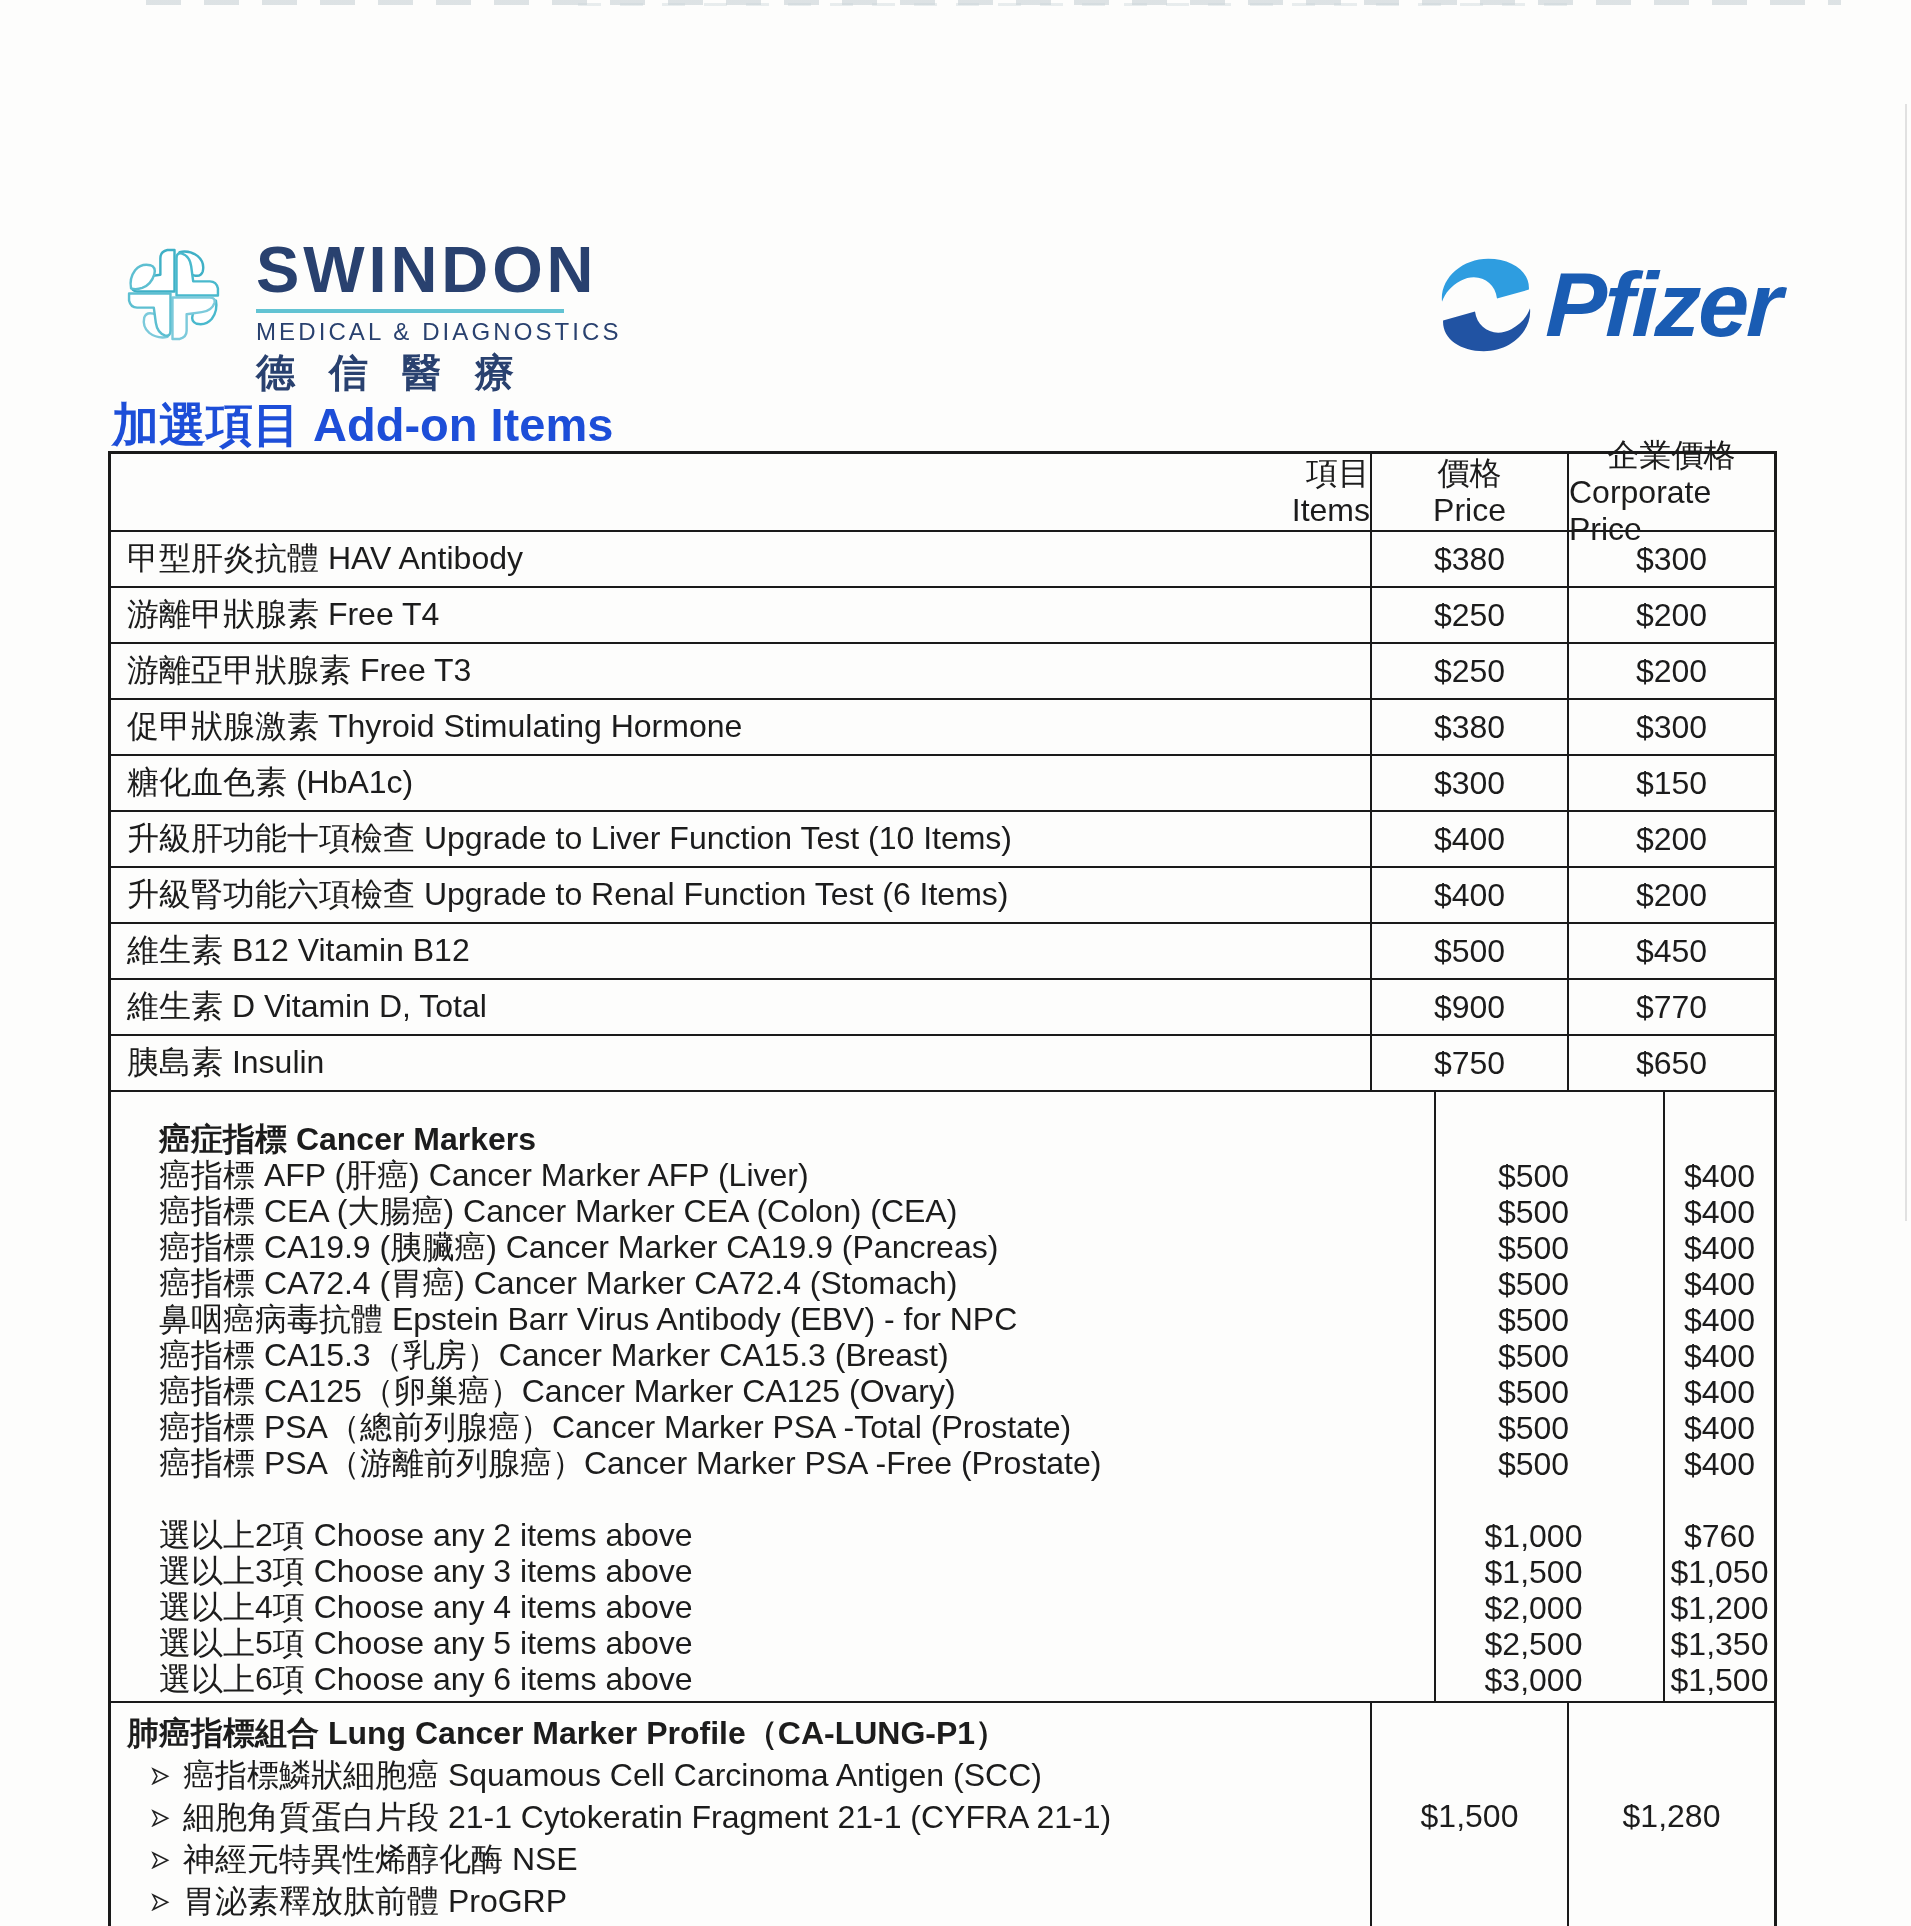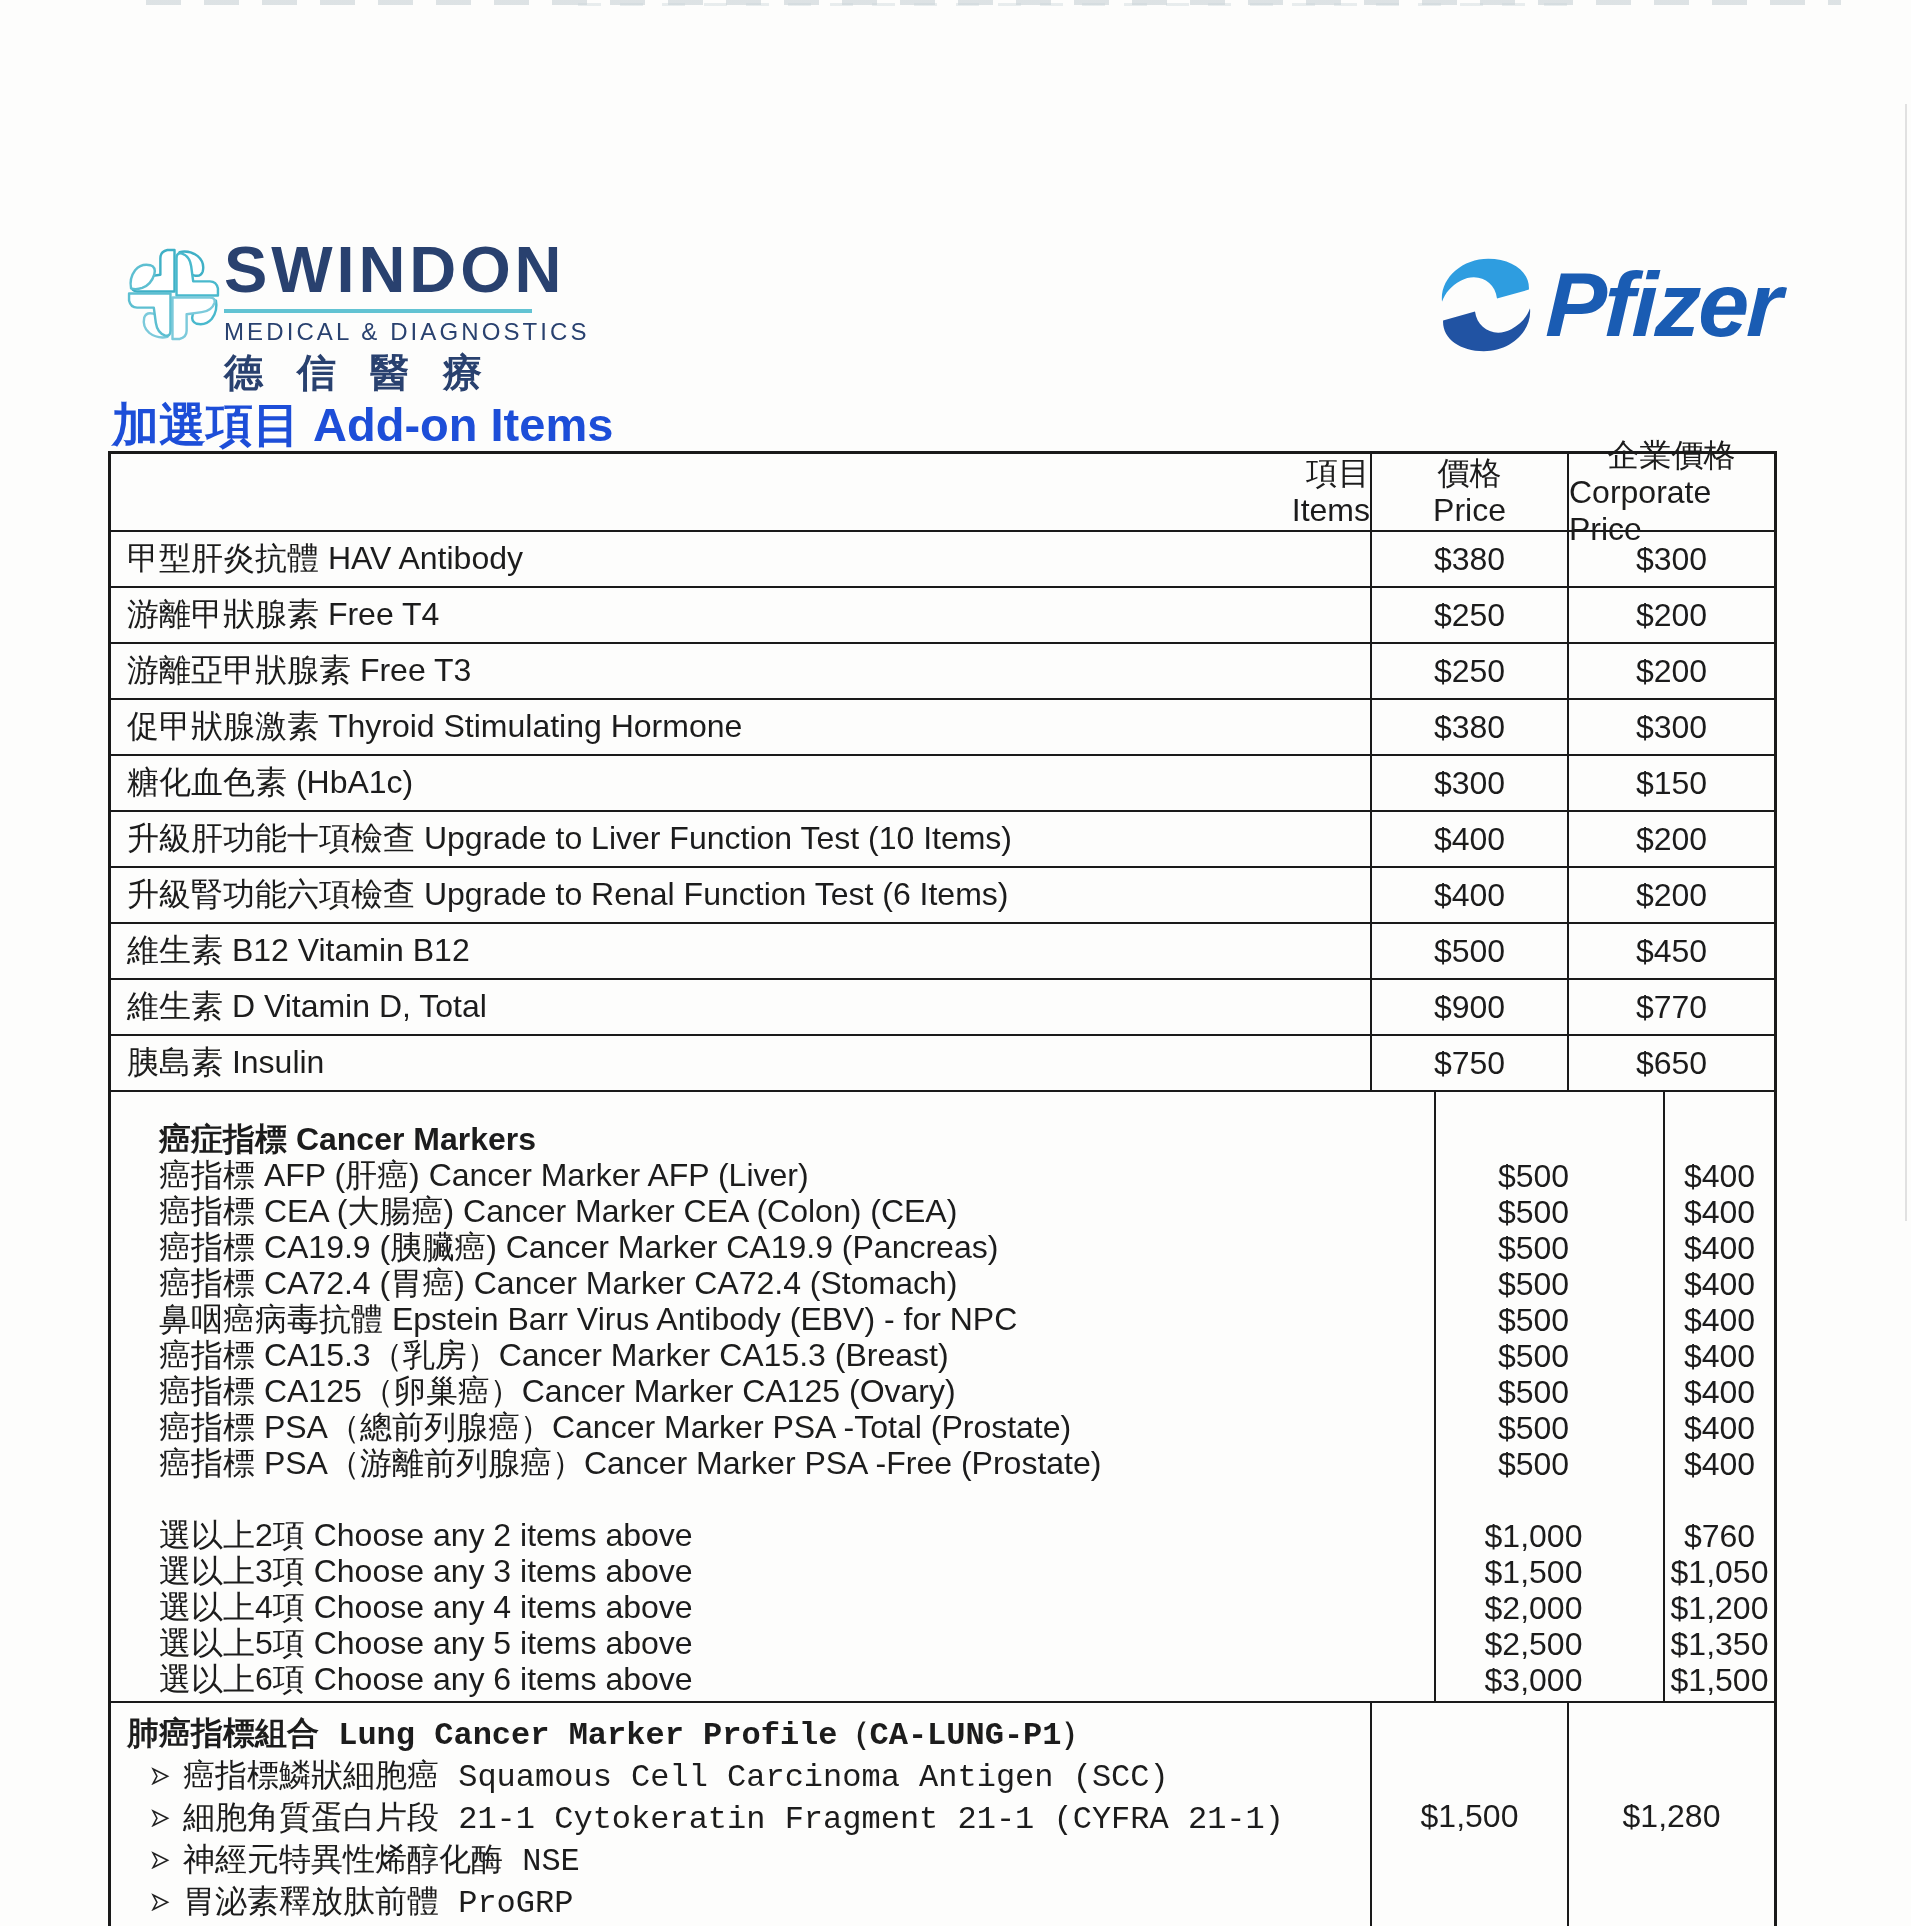"SWINDON" .brand-swindon { gap: 0 -> 32px }
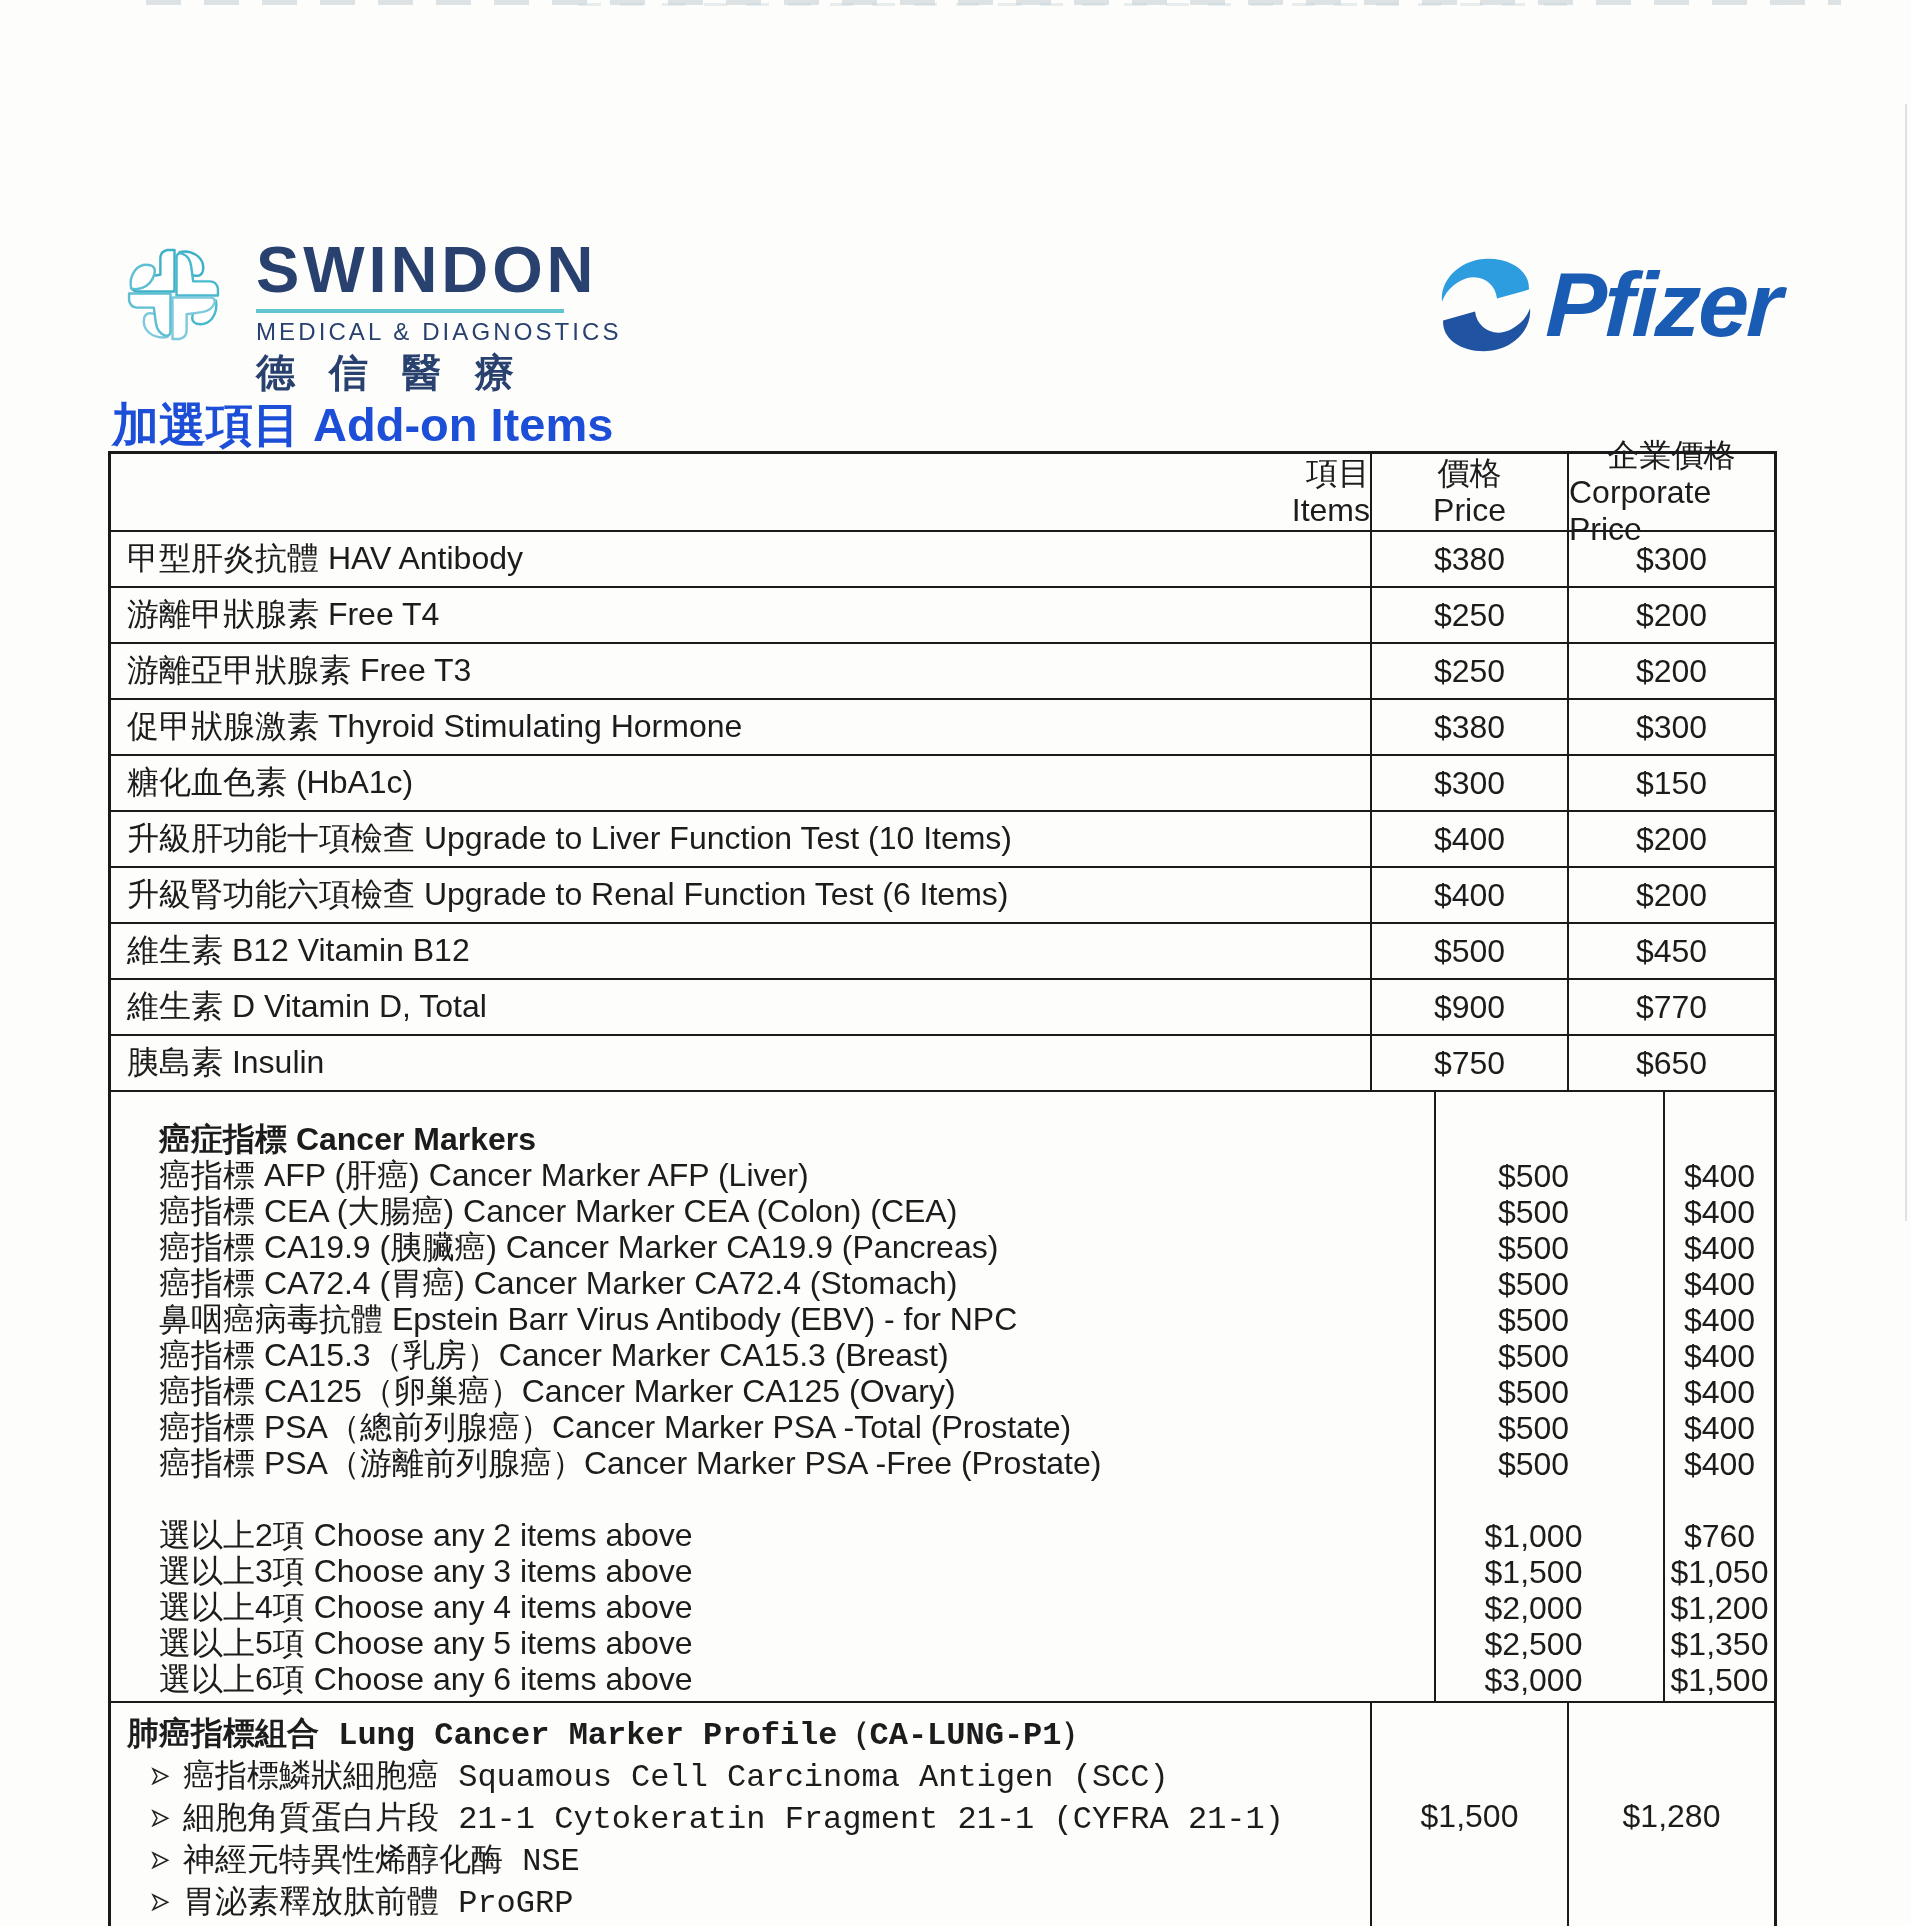"肺癌指標組合 Lung Cancer Marker" .r-lung .pline { font-family: Liberation Mono, monospace -> none }
